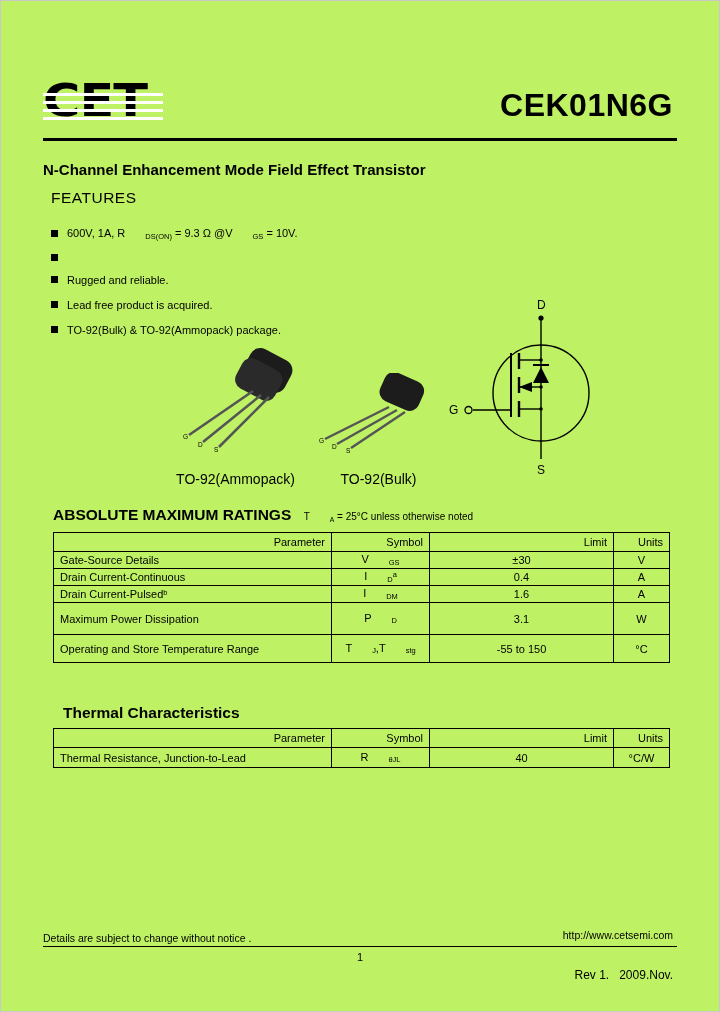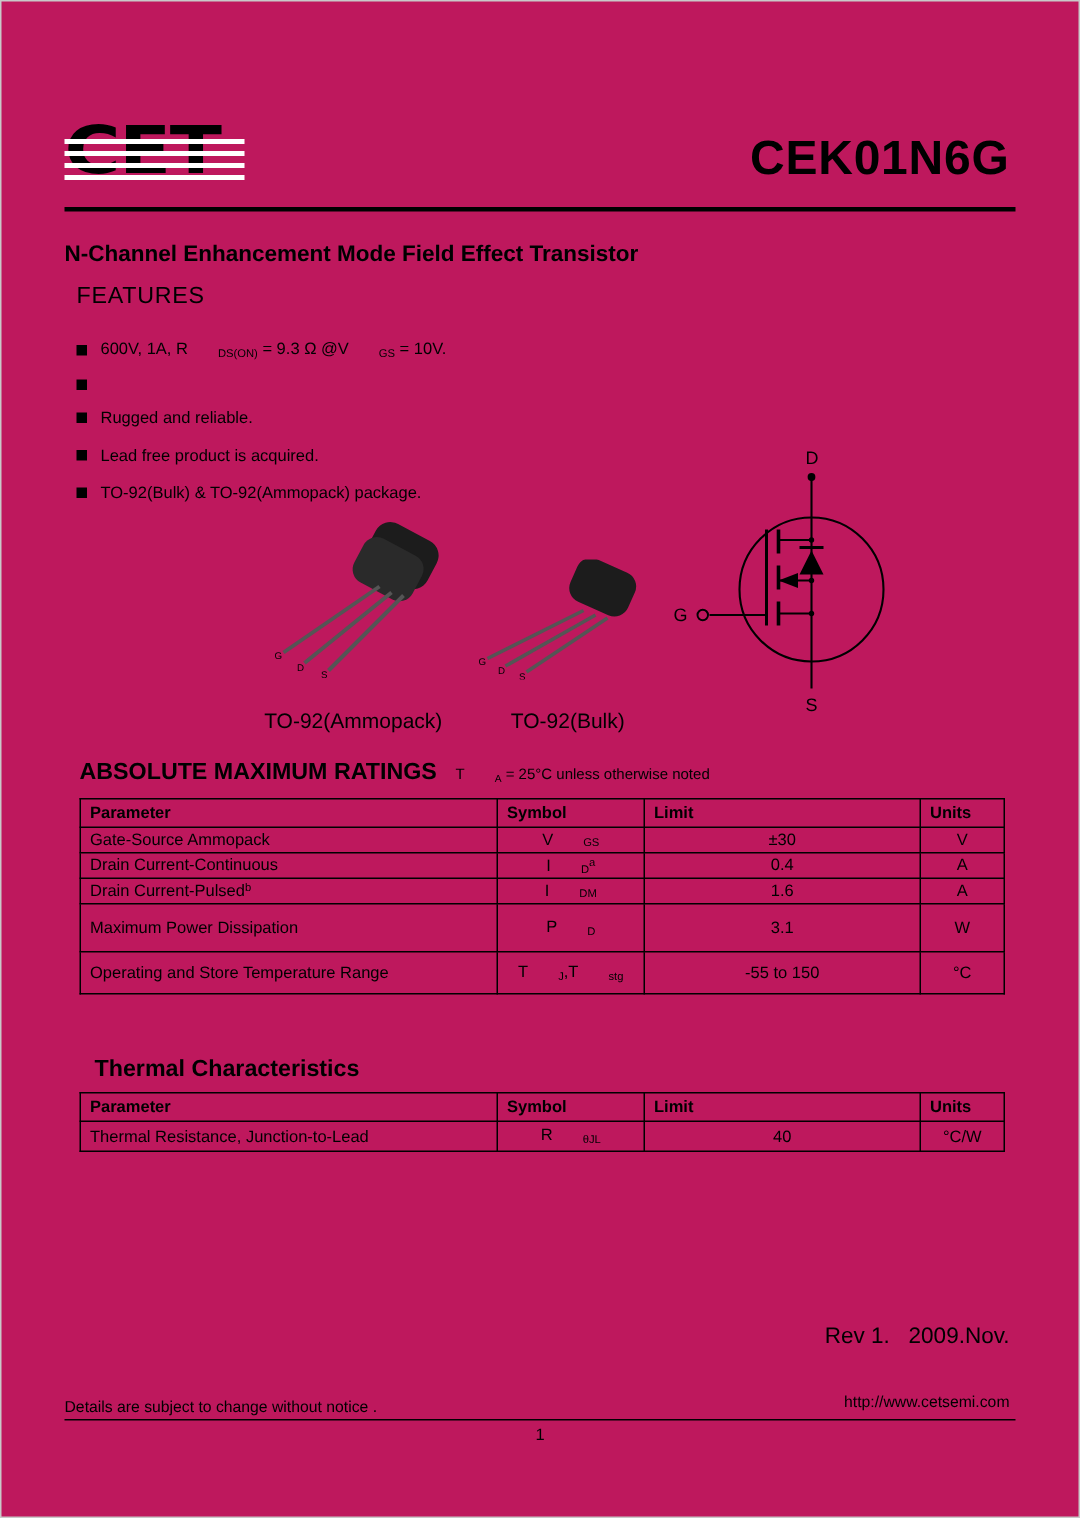"CEK01N6G" .page { background: #be185d -> #bef264 }
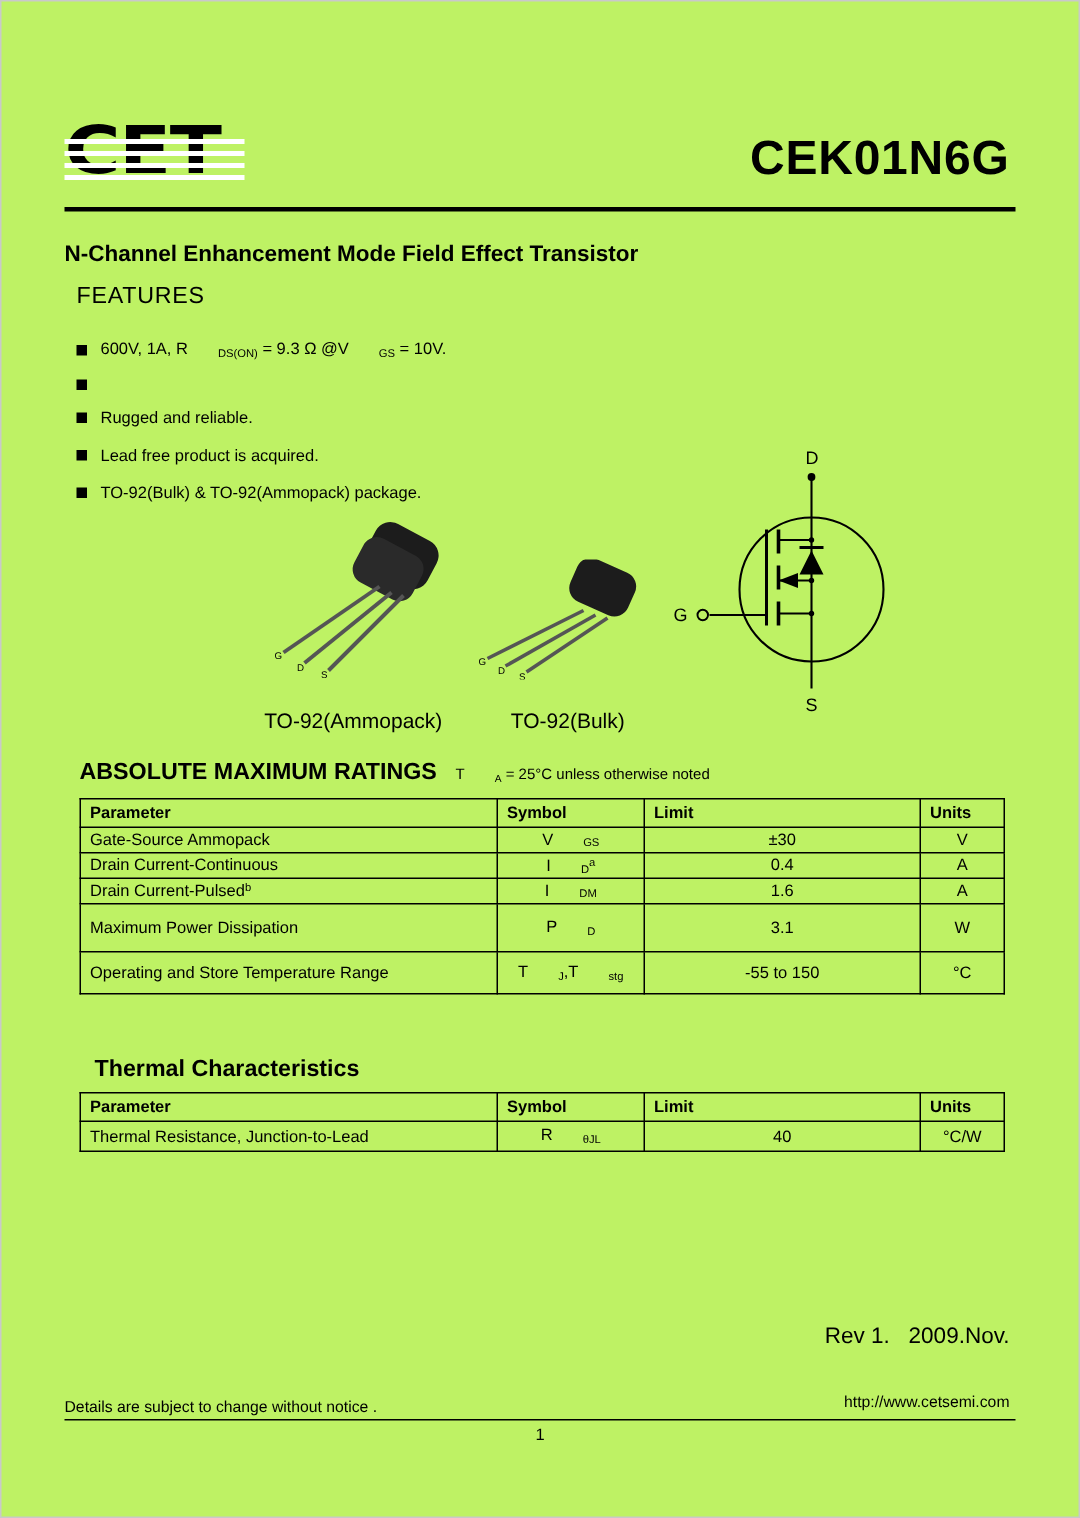"Parameter" th { font-weight: bold -> normal; text-align: left -> right }
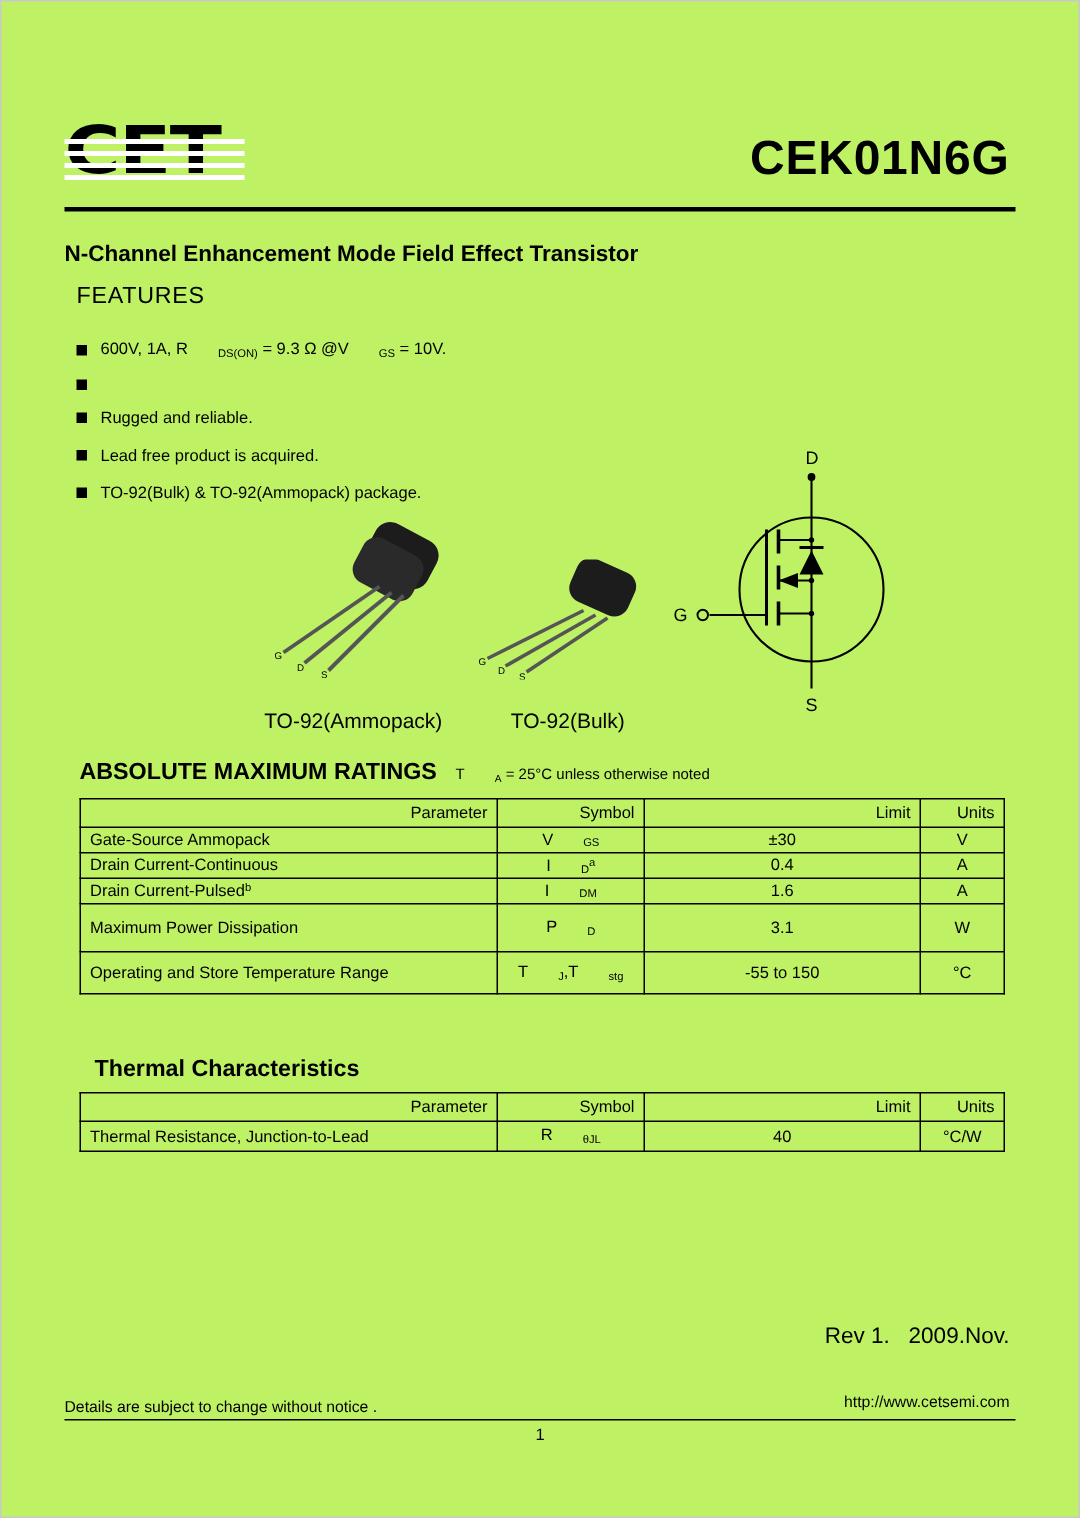"Gate-Source Ammopack" td.param { text: Ammopack -> Details }
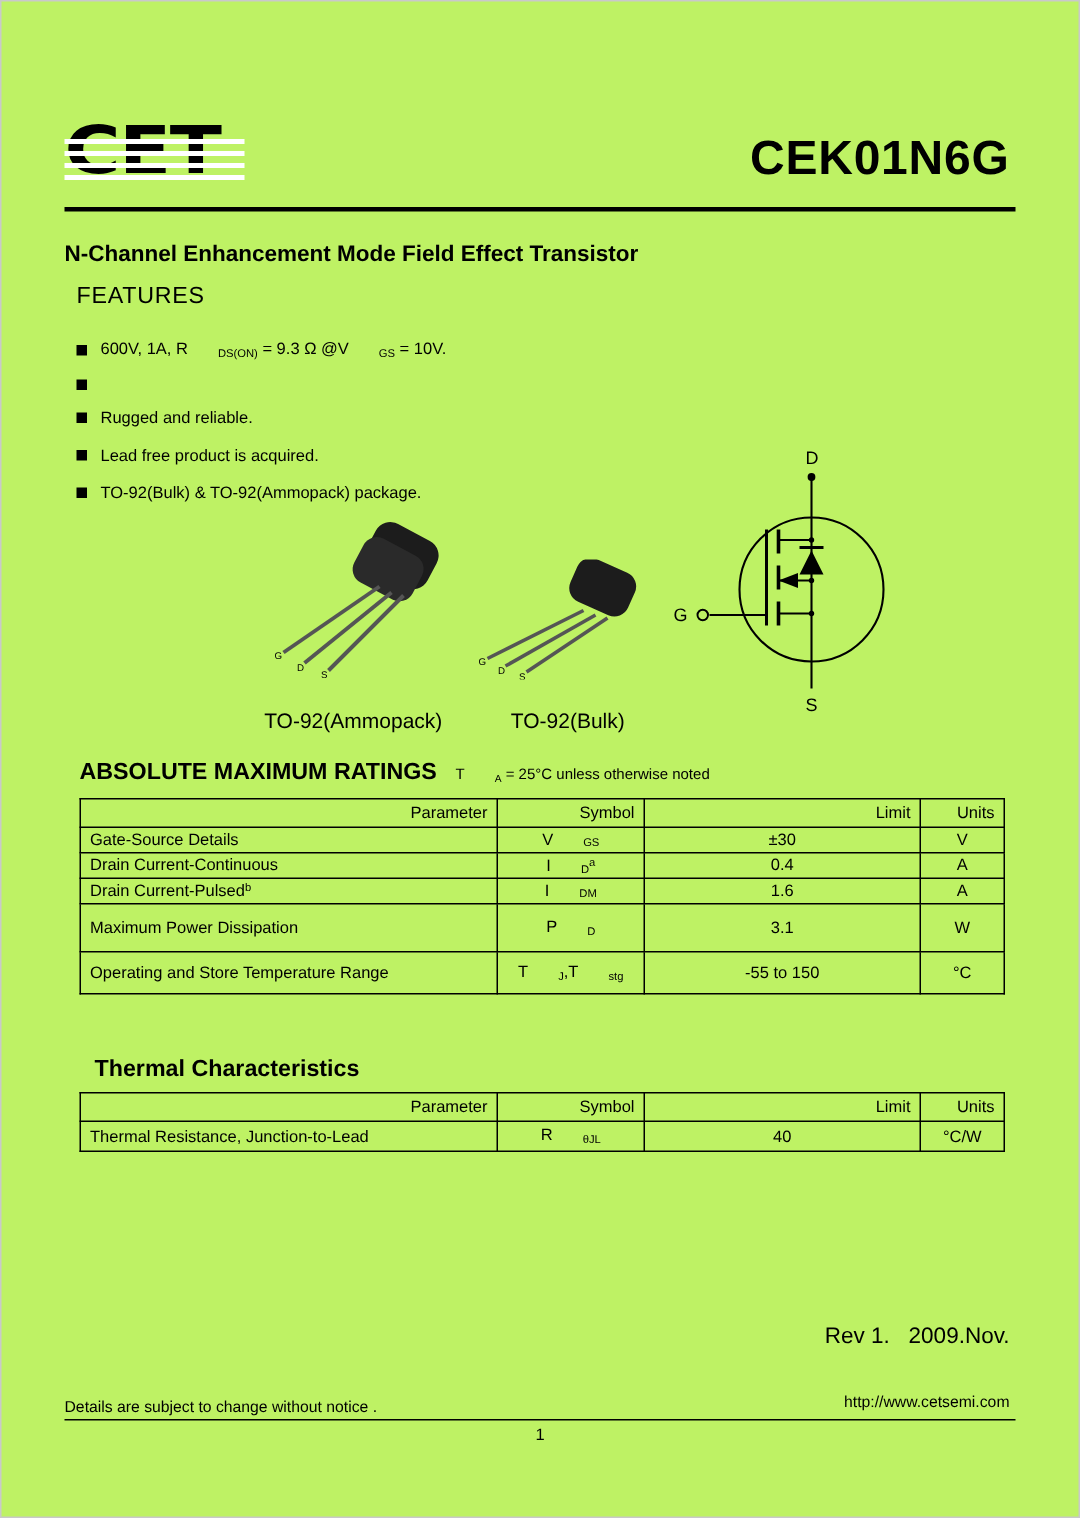"Rev 1. 2009.Nov." .footer-rev { font-size: 15px -> 12px; top: 881px -> 967px }
